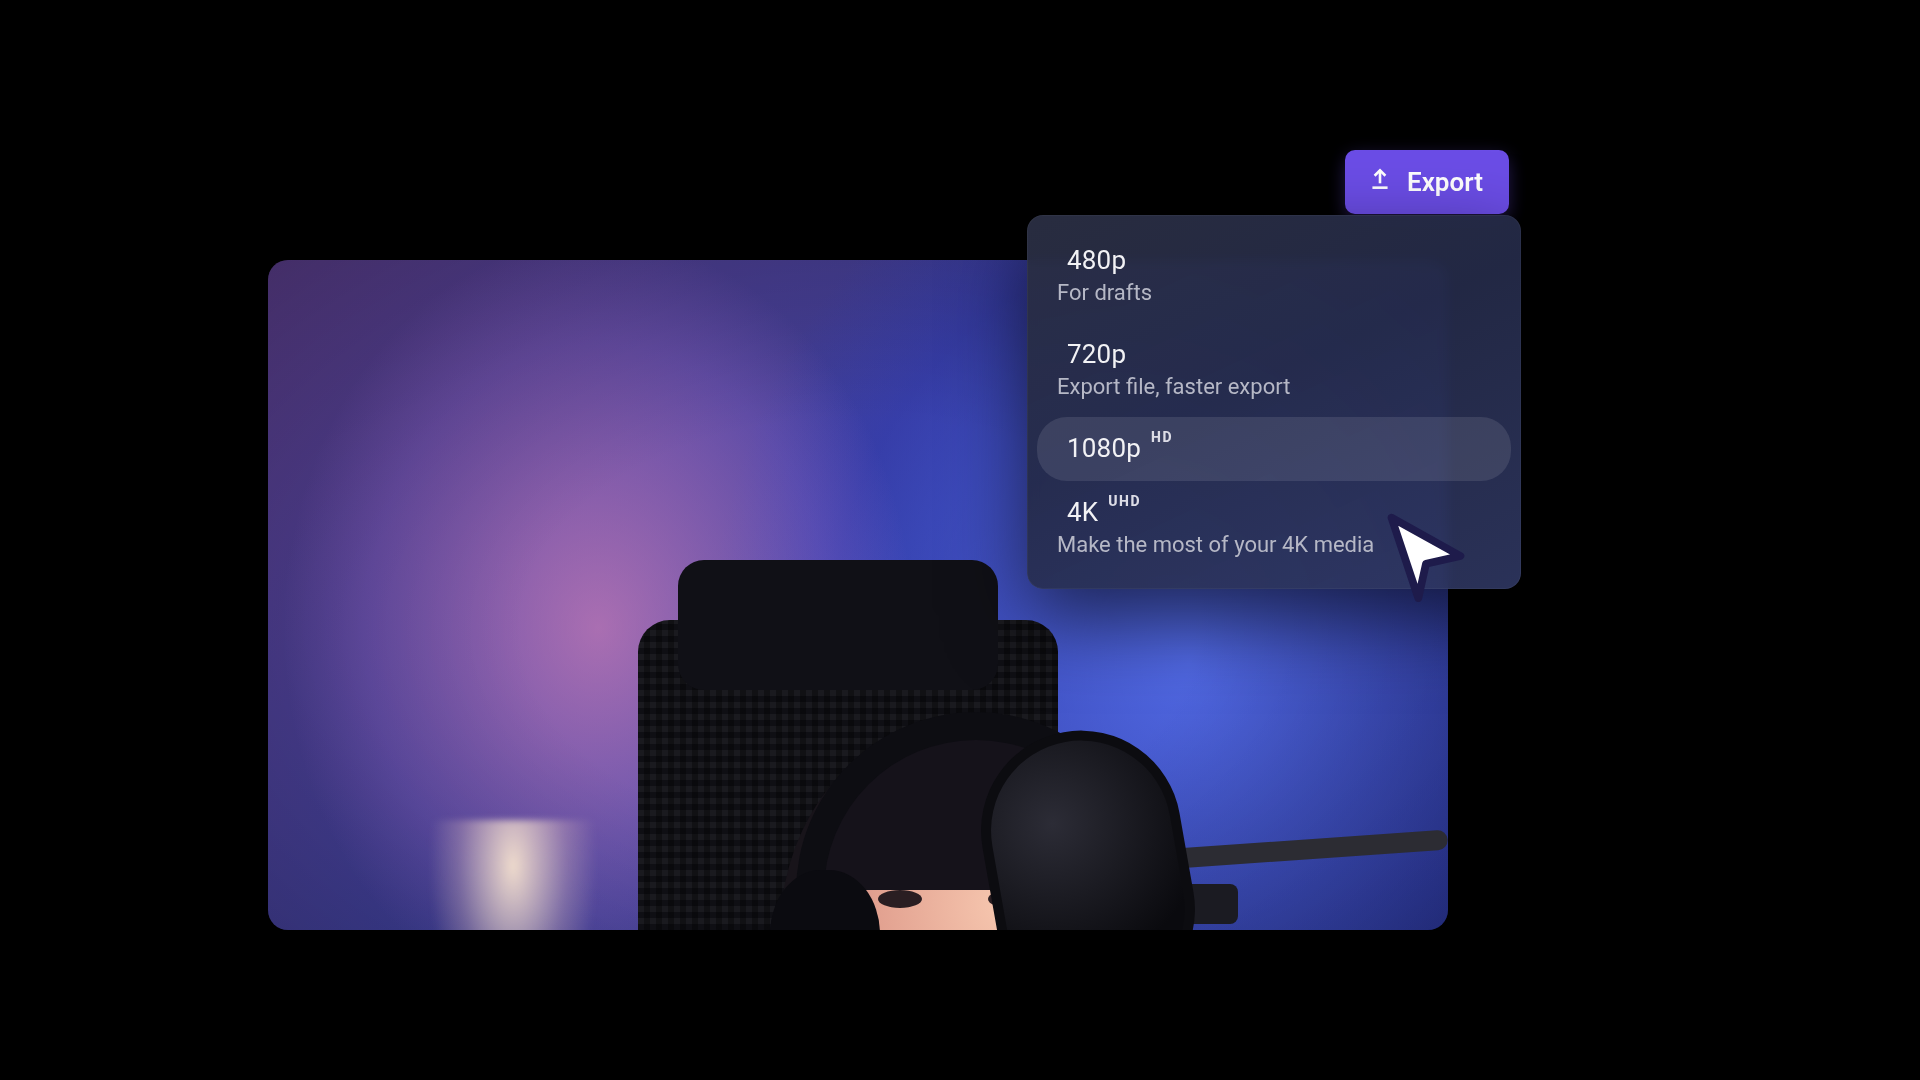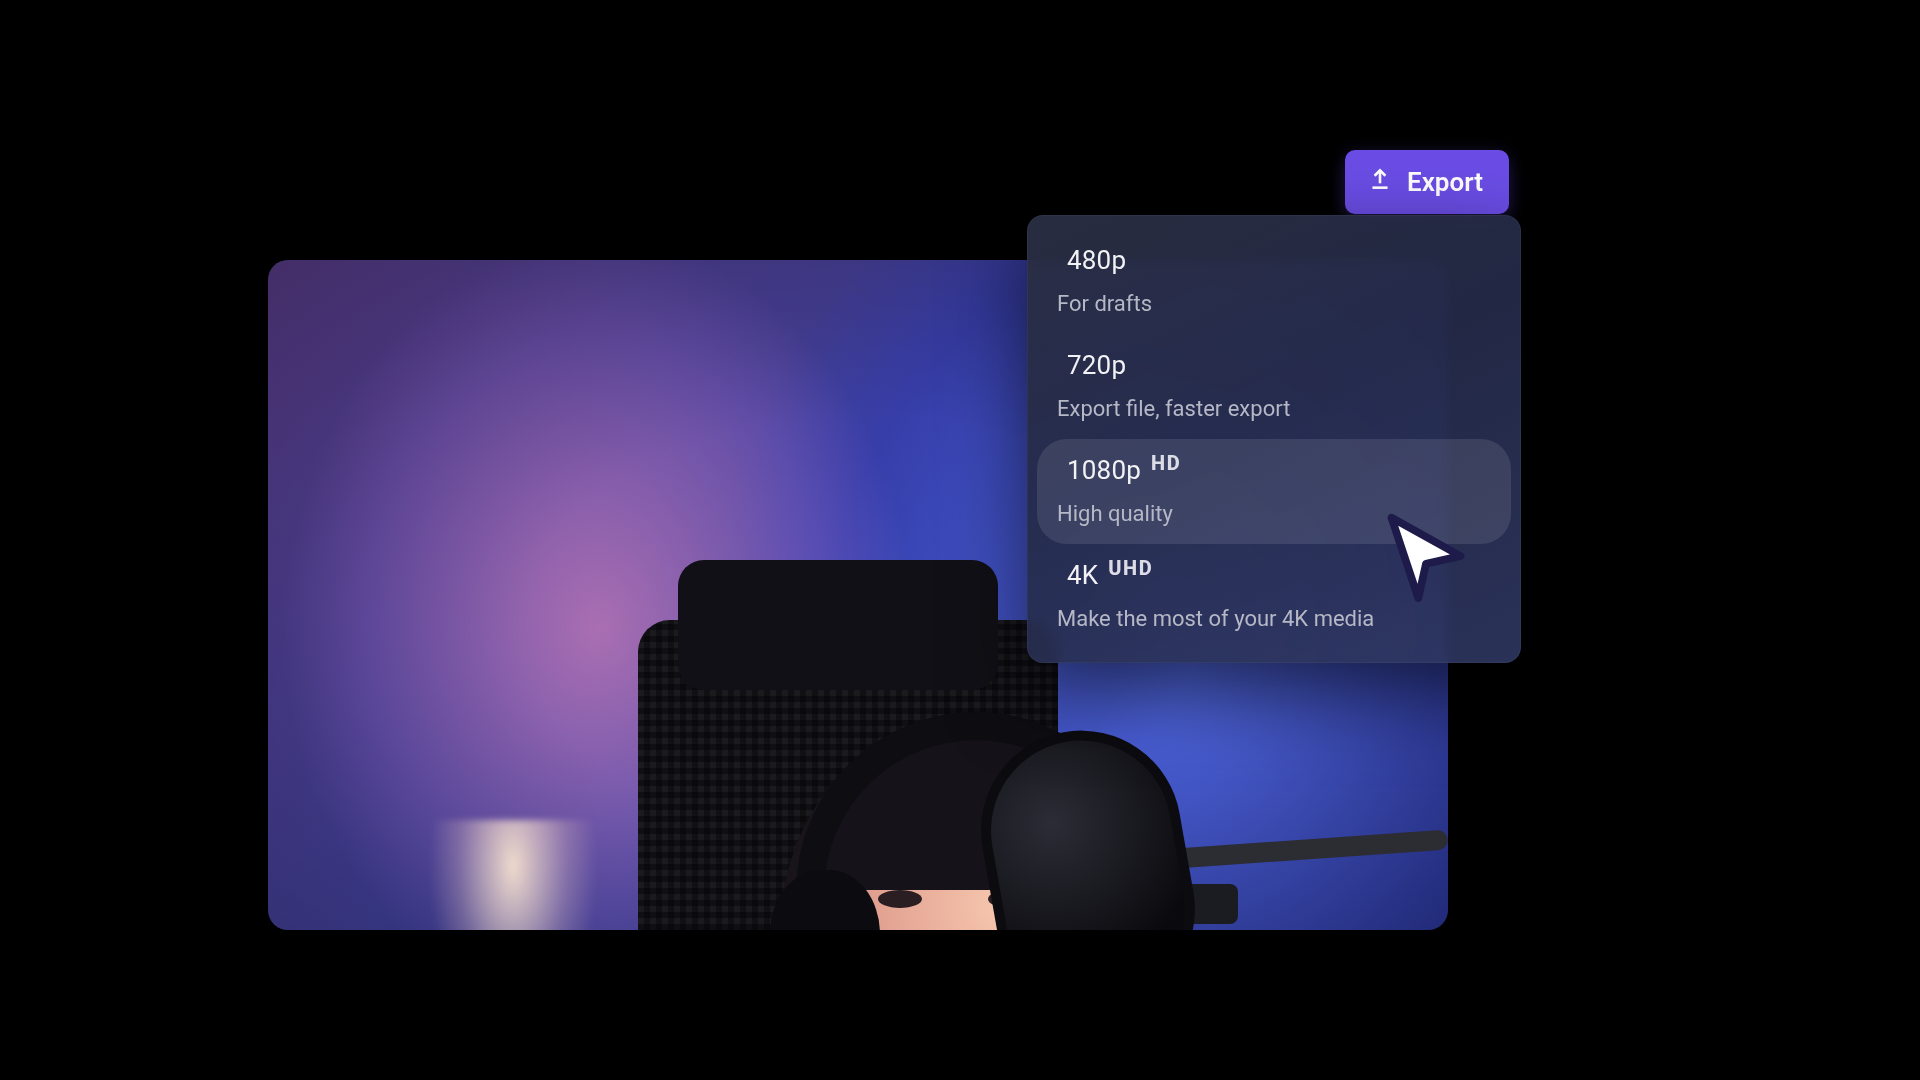"For drafts" .opt .sub { margin-top: 16px -> 5px }
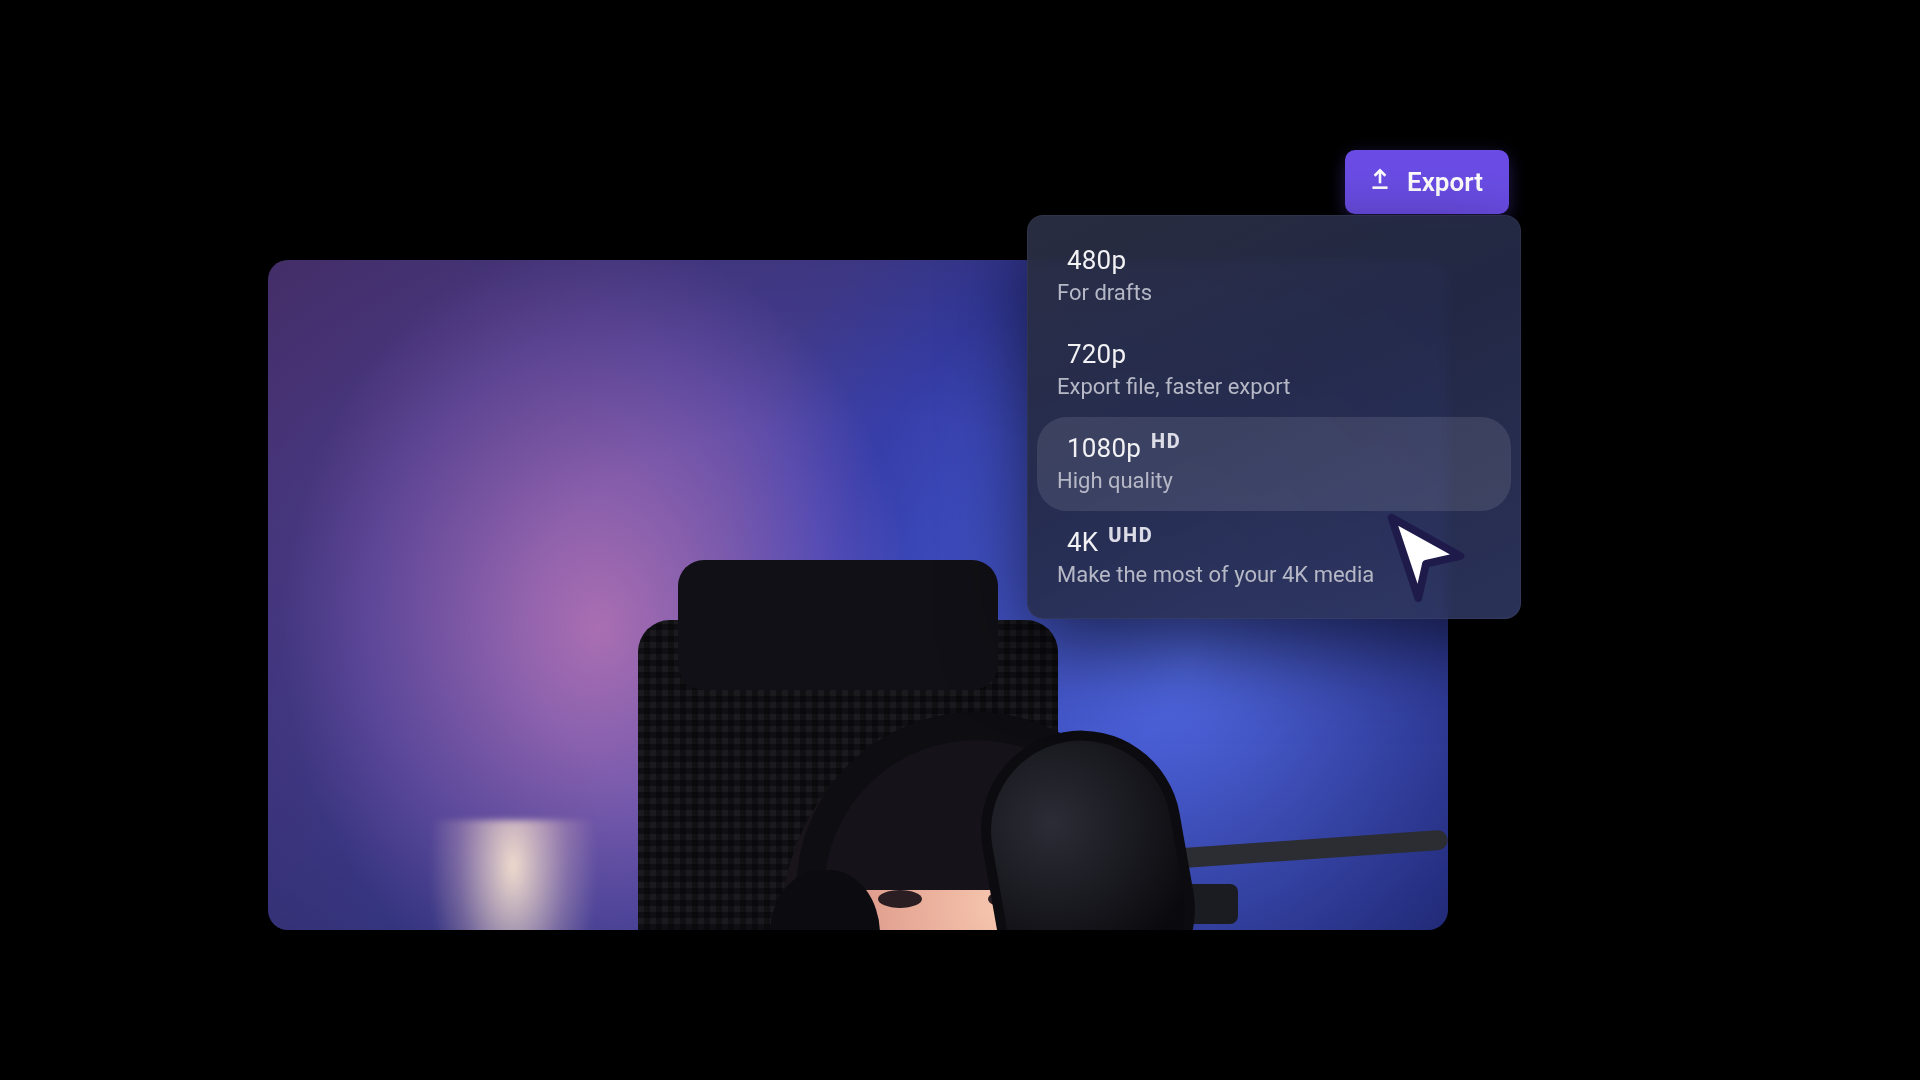"HD" .opt .badge { font-size: 20px -> 14px }
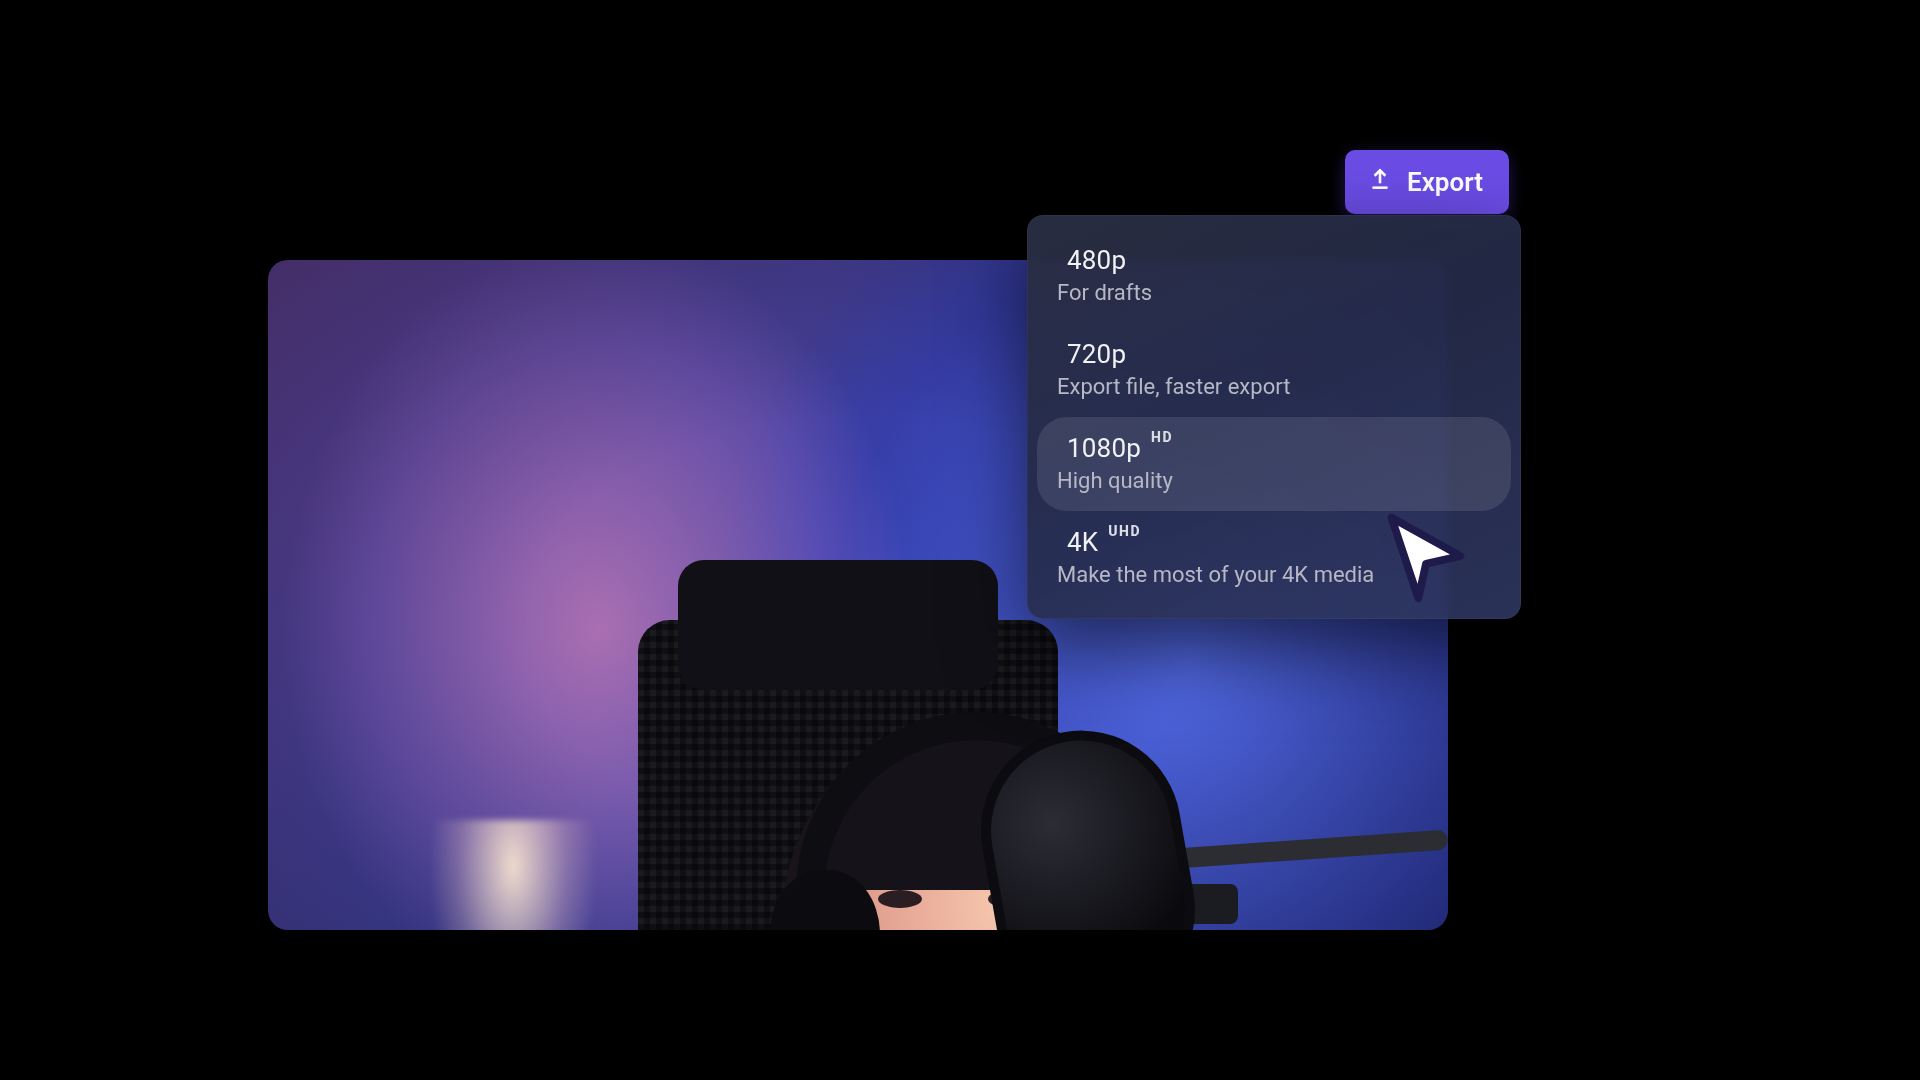"High quality" div.sub { html: <div>High quality</div> -> none }
